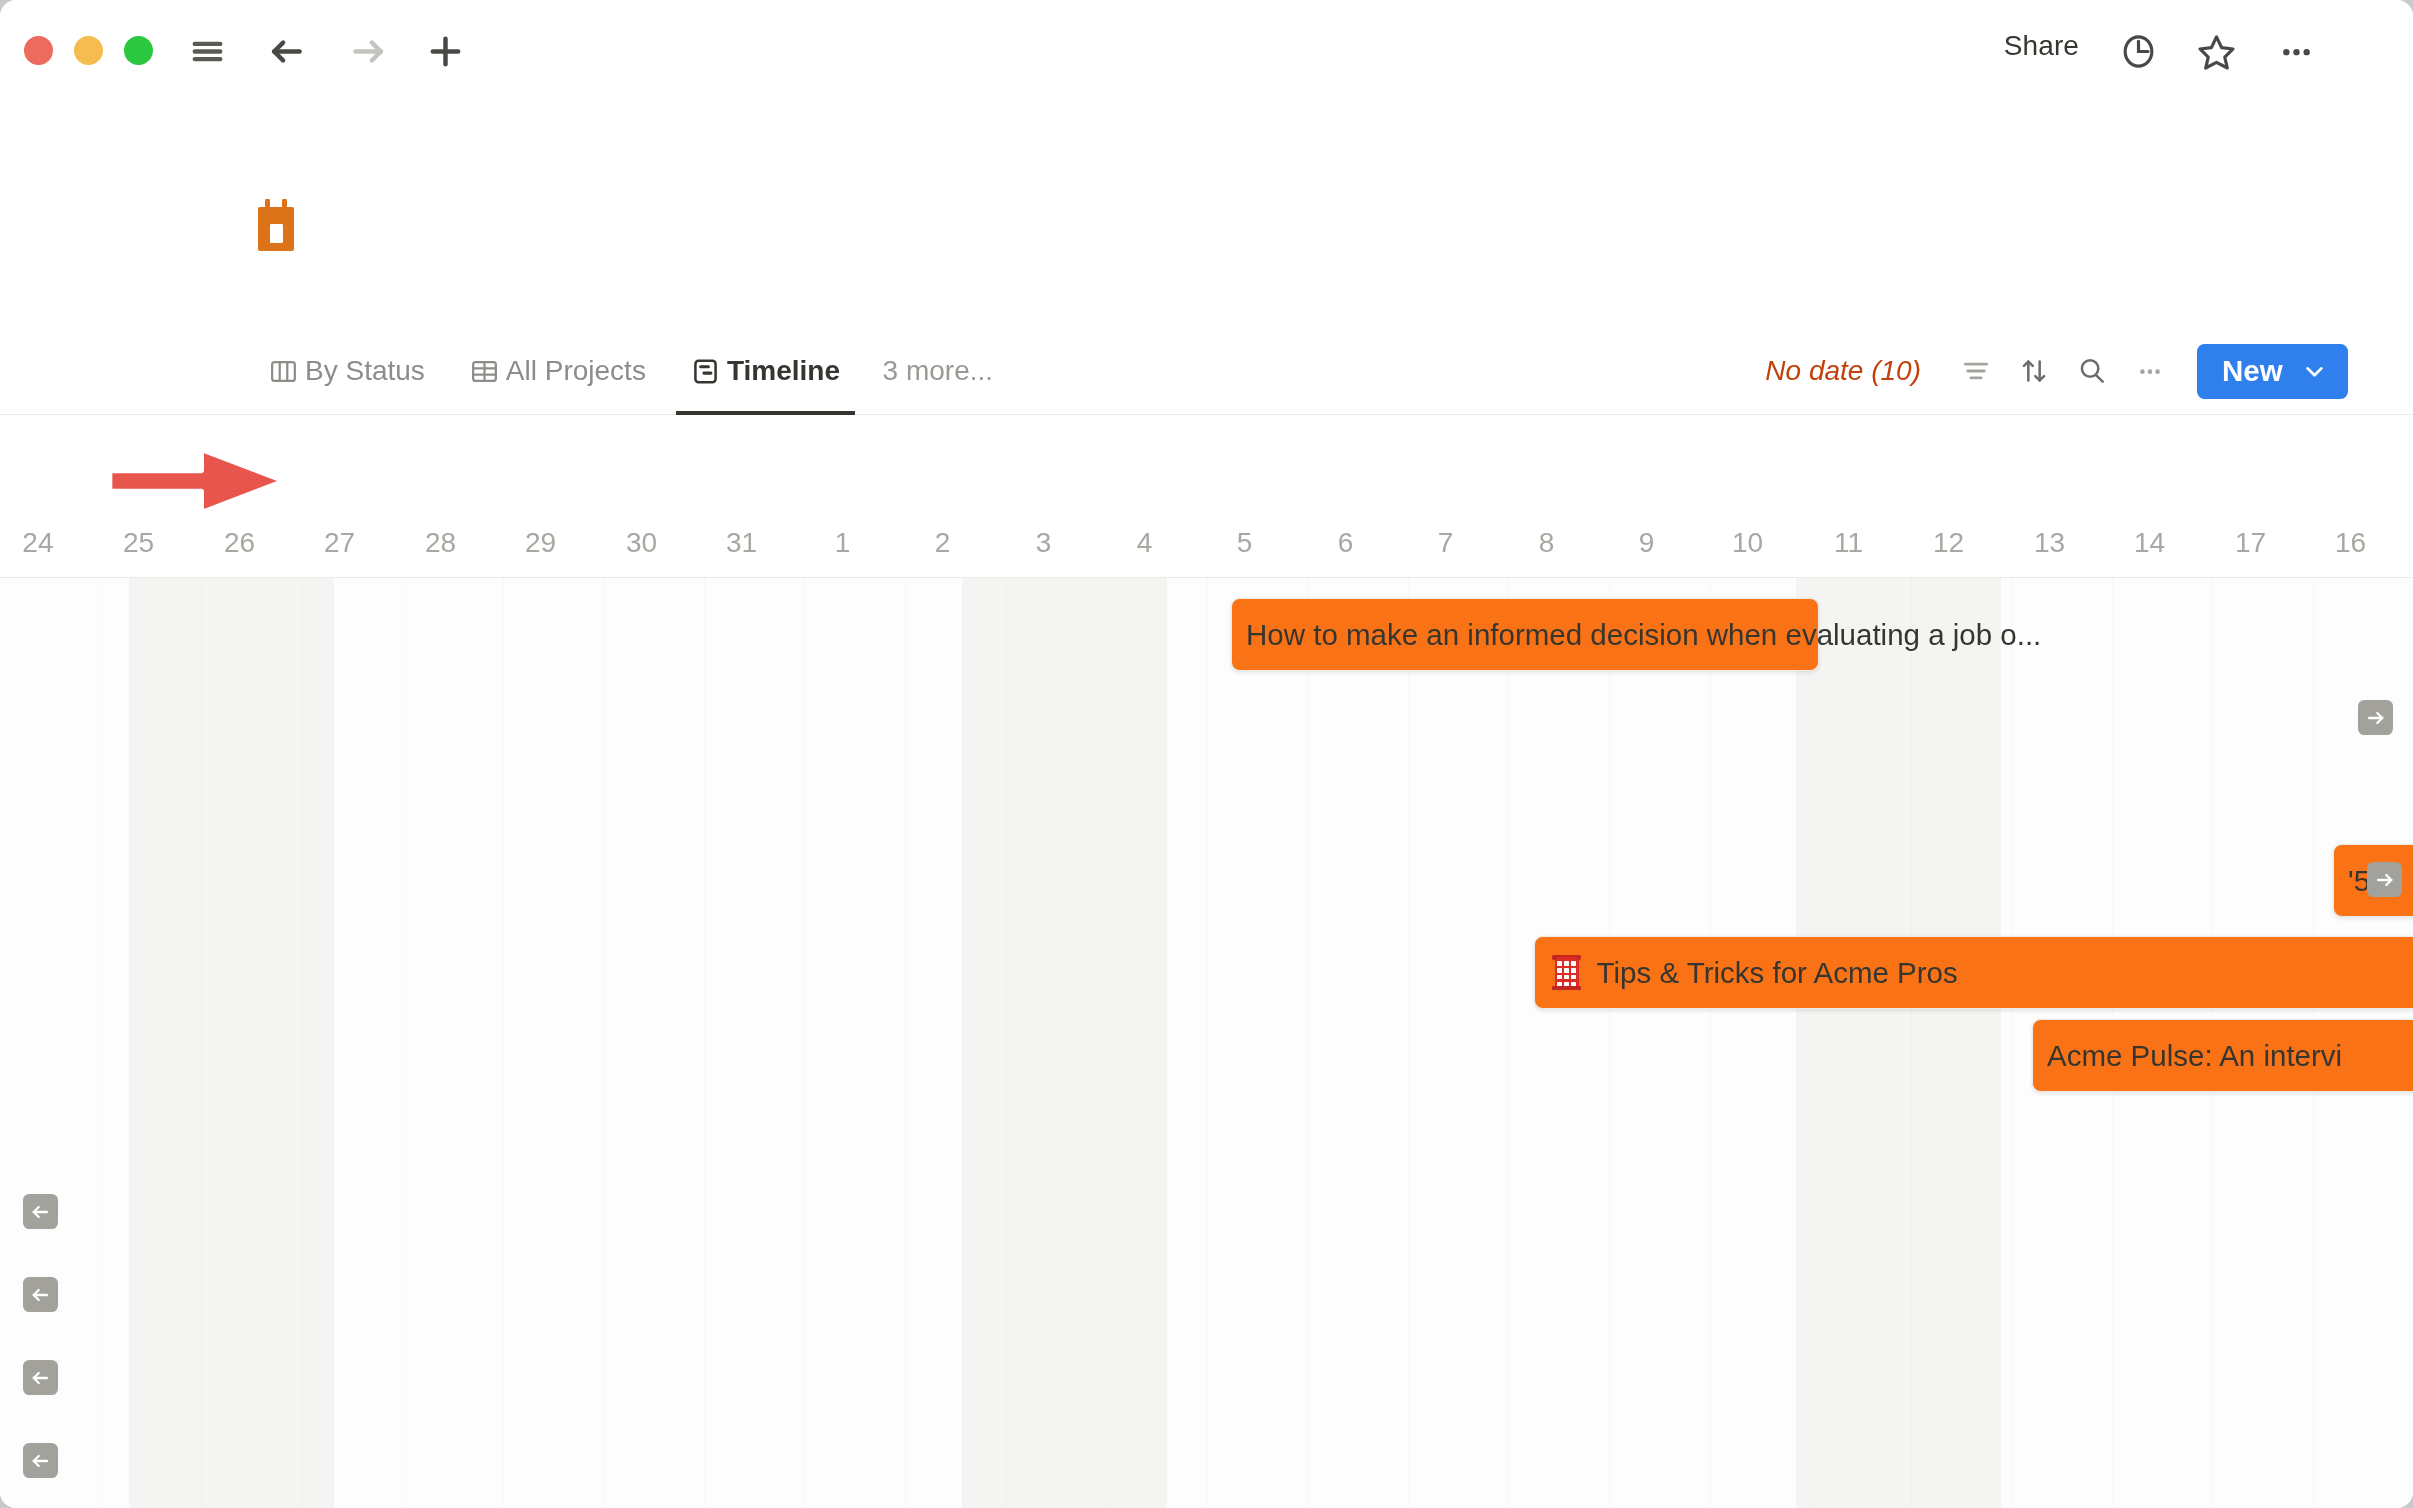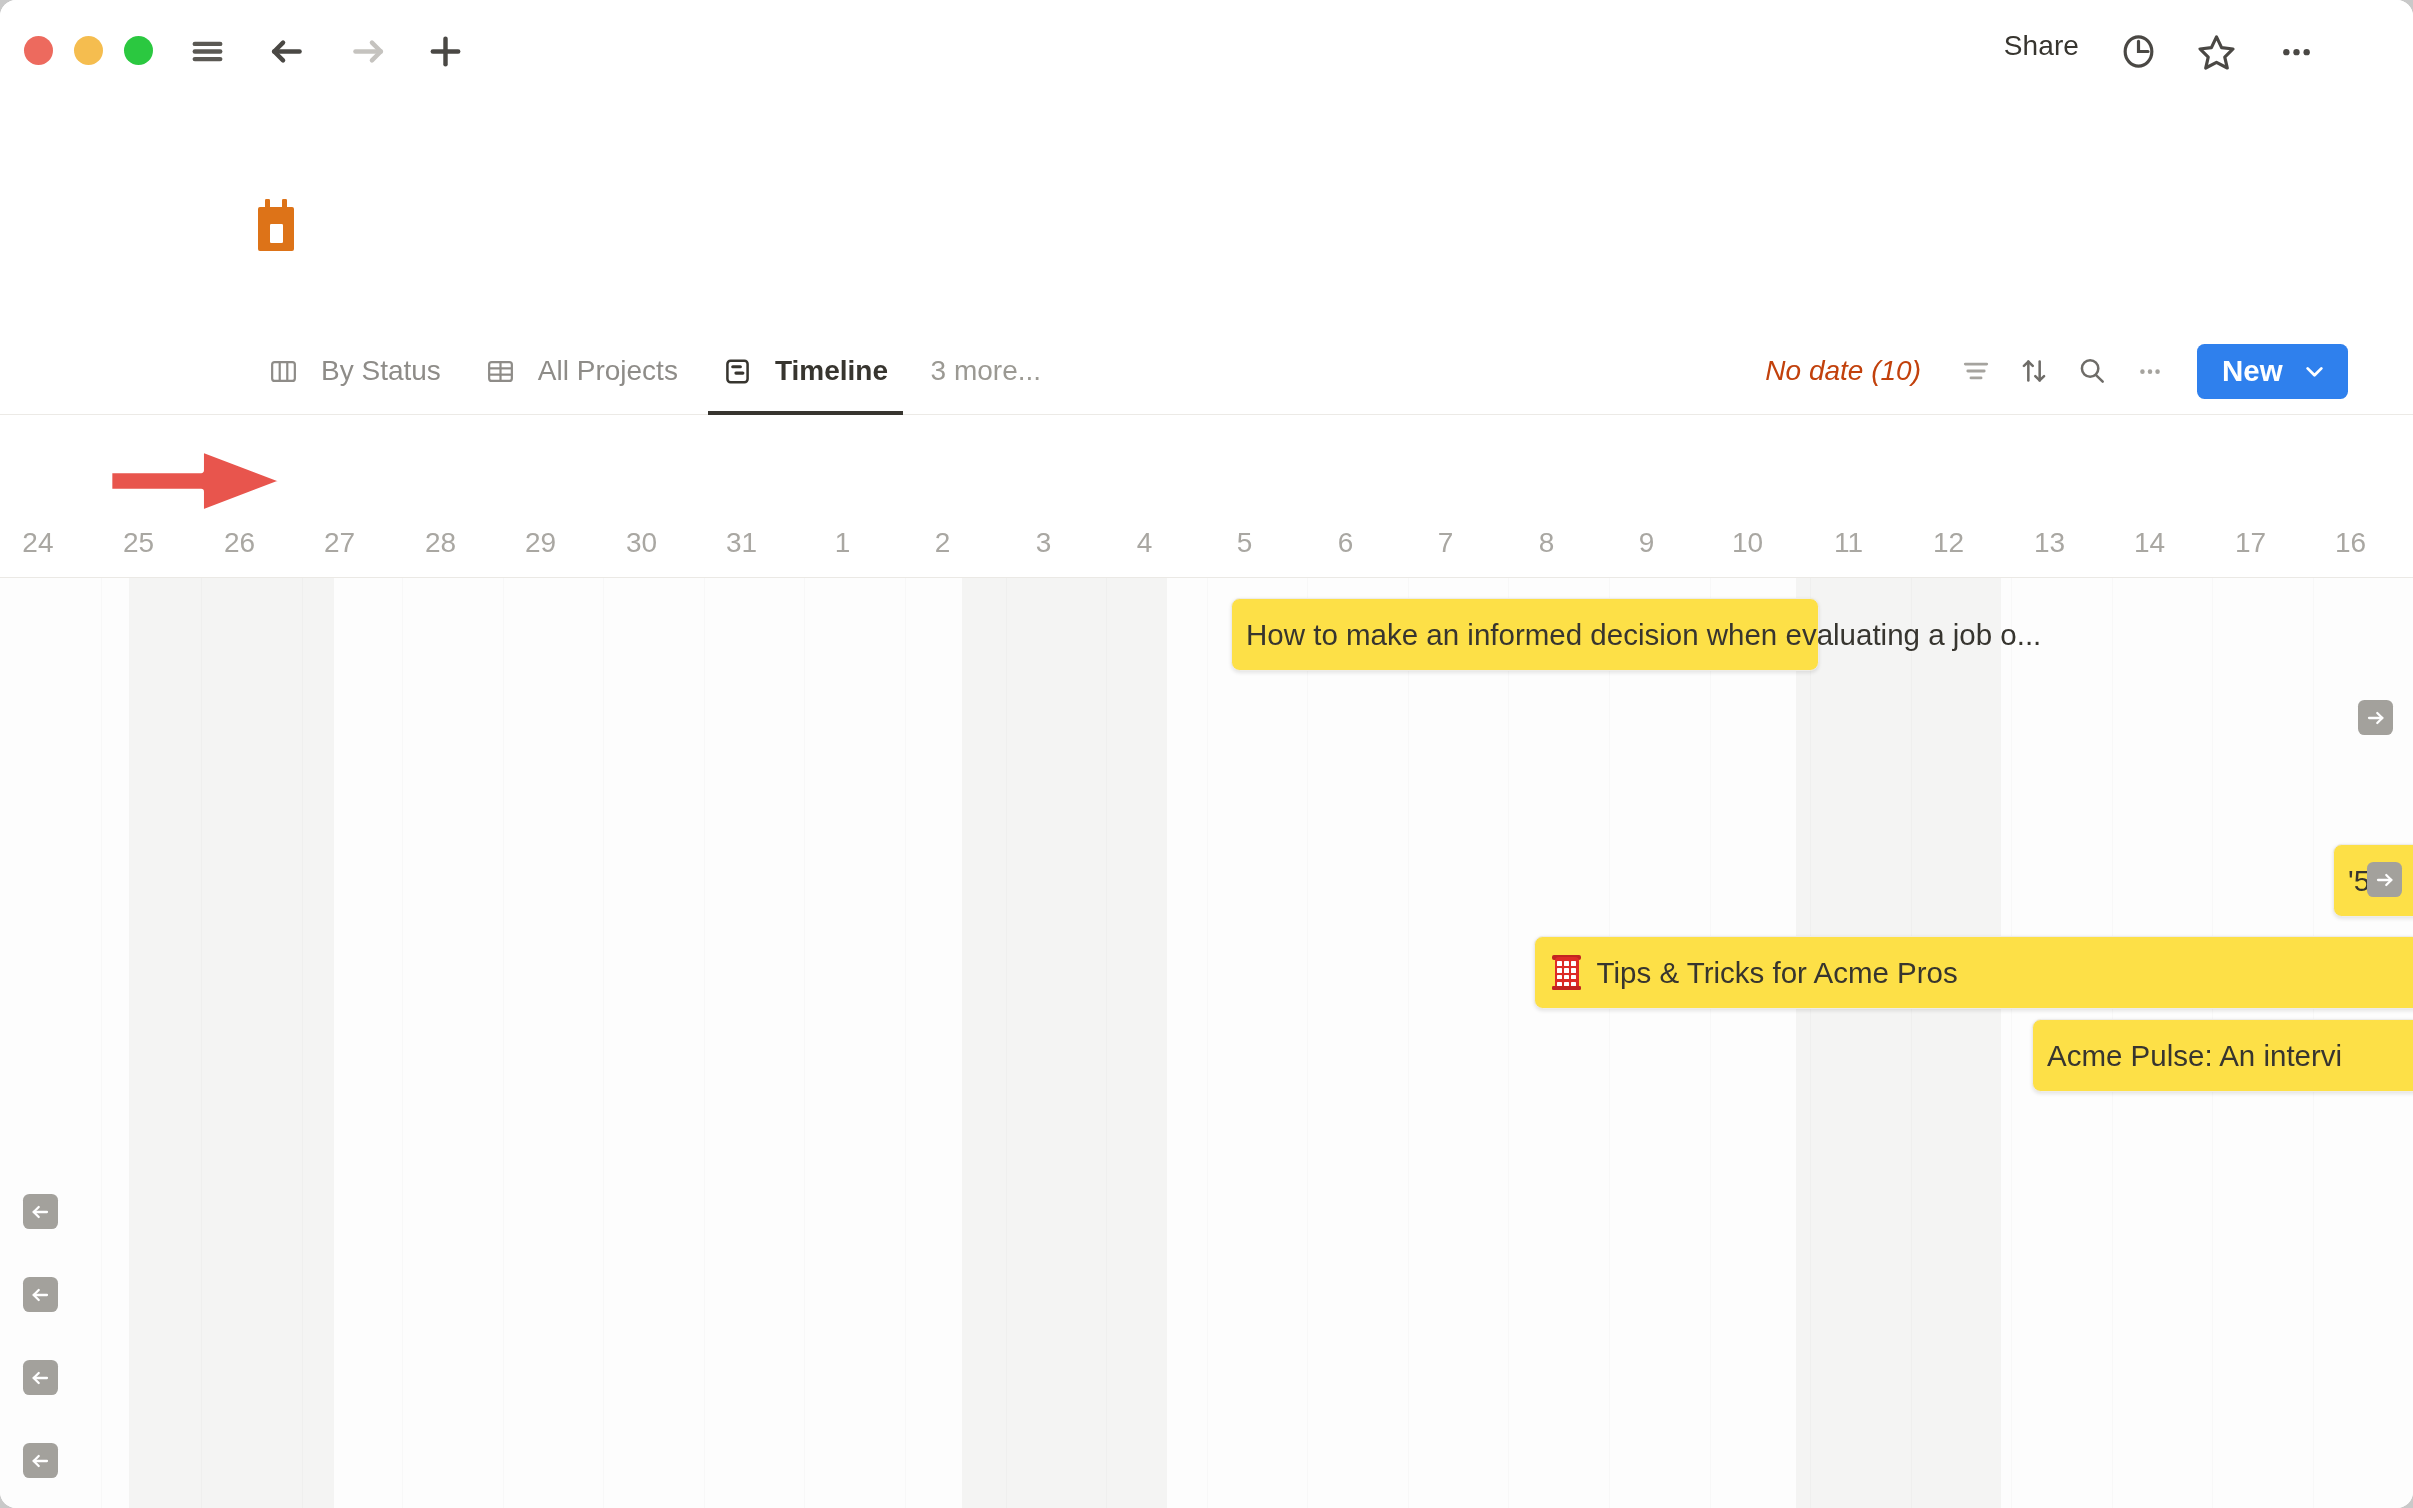"By Status" .tab { gap: 23px -> 7px }
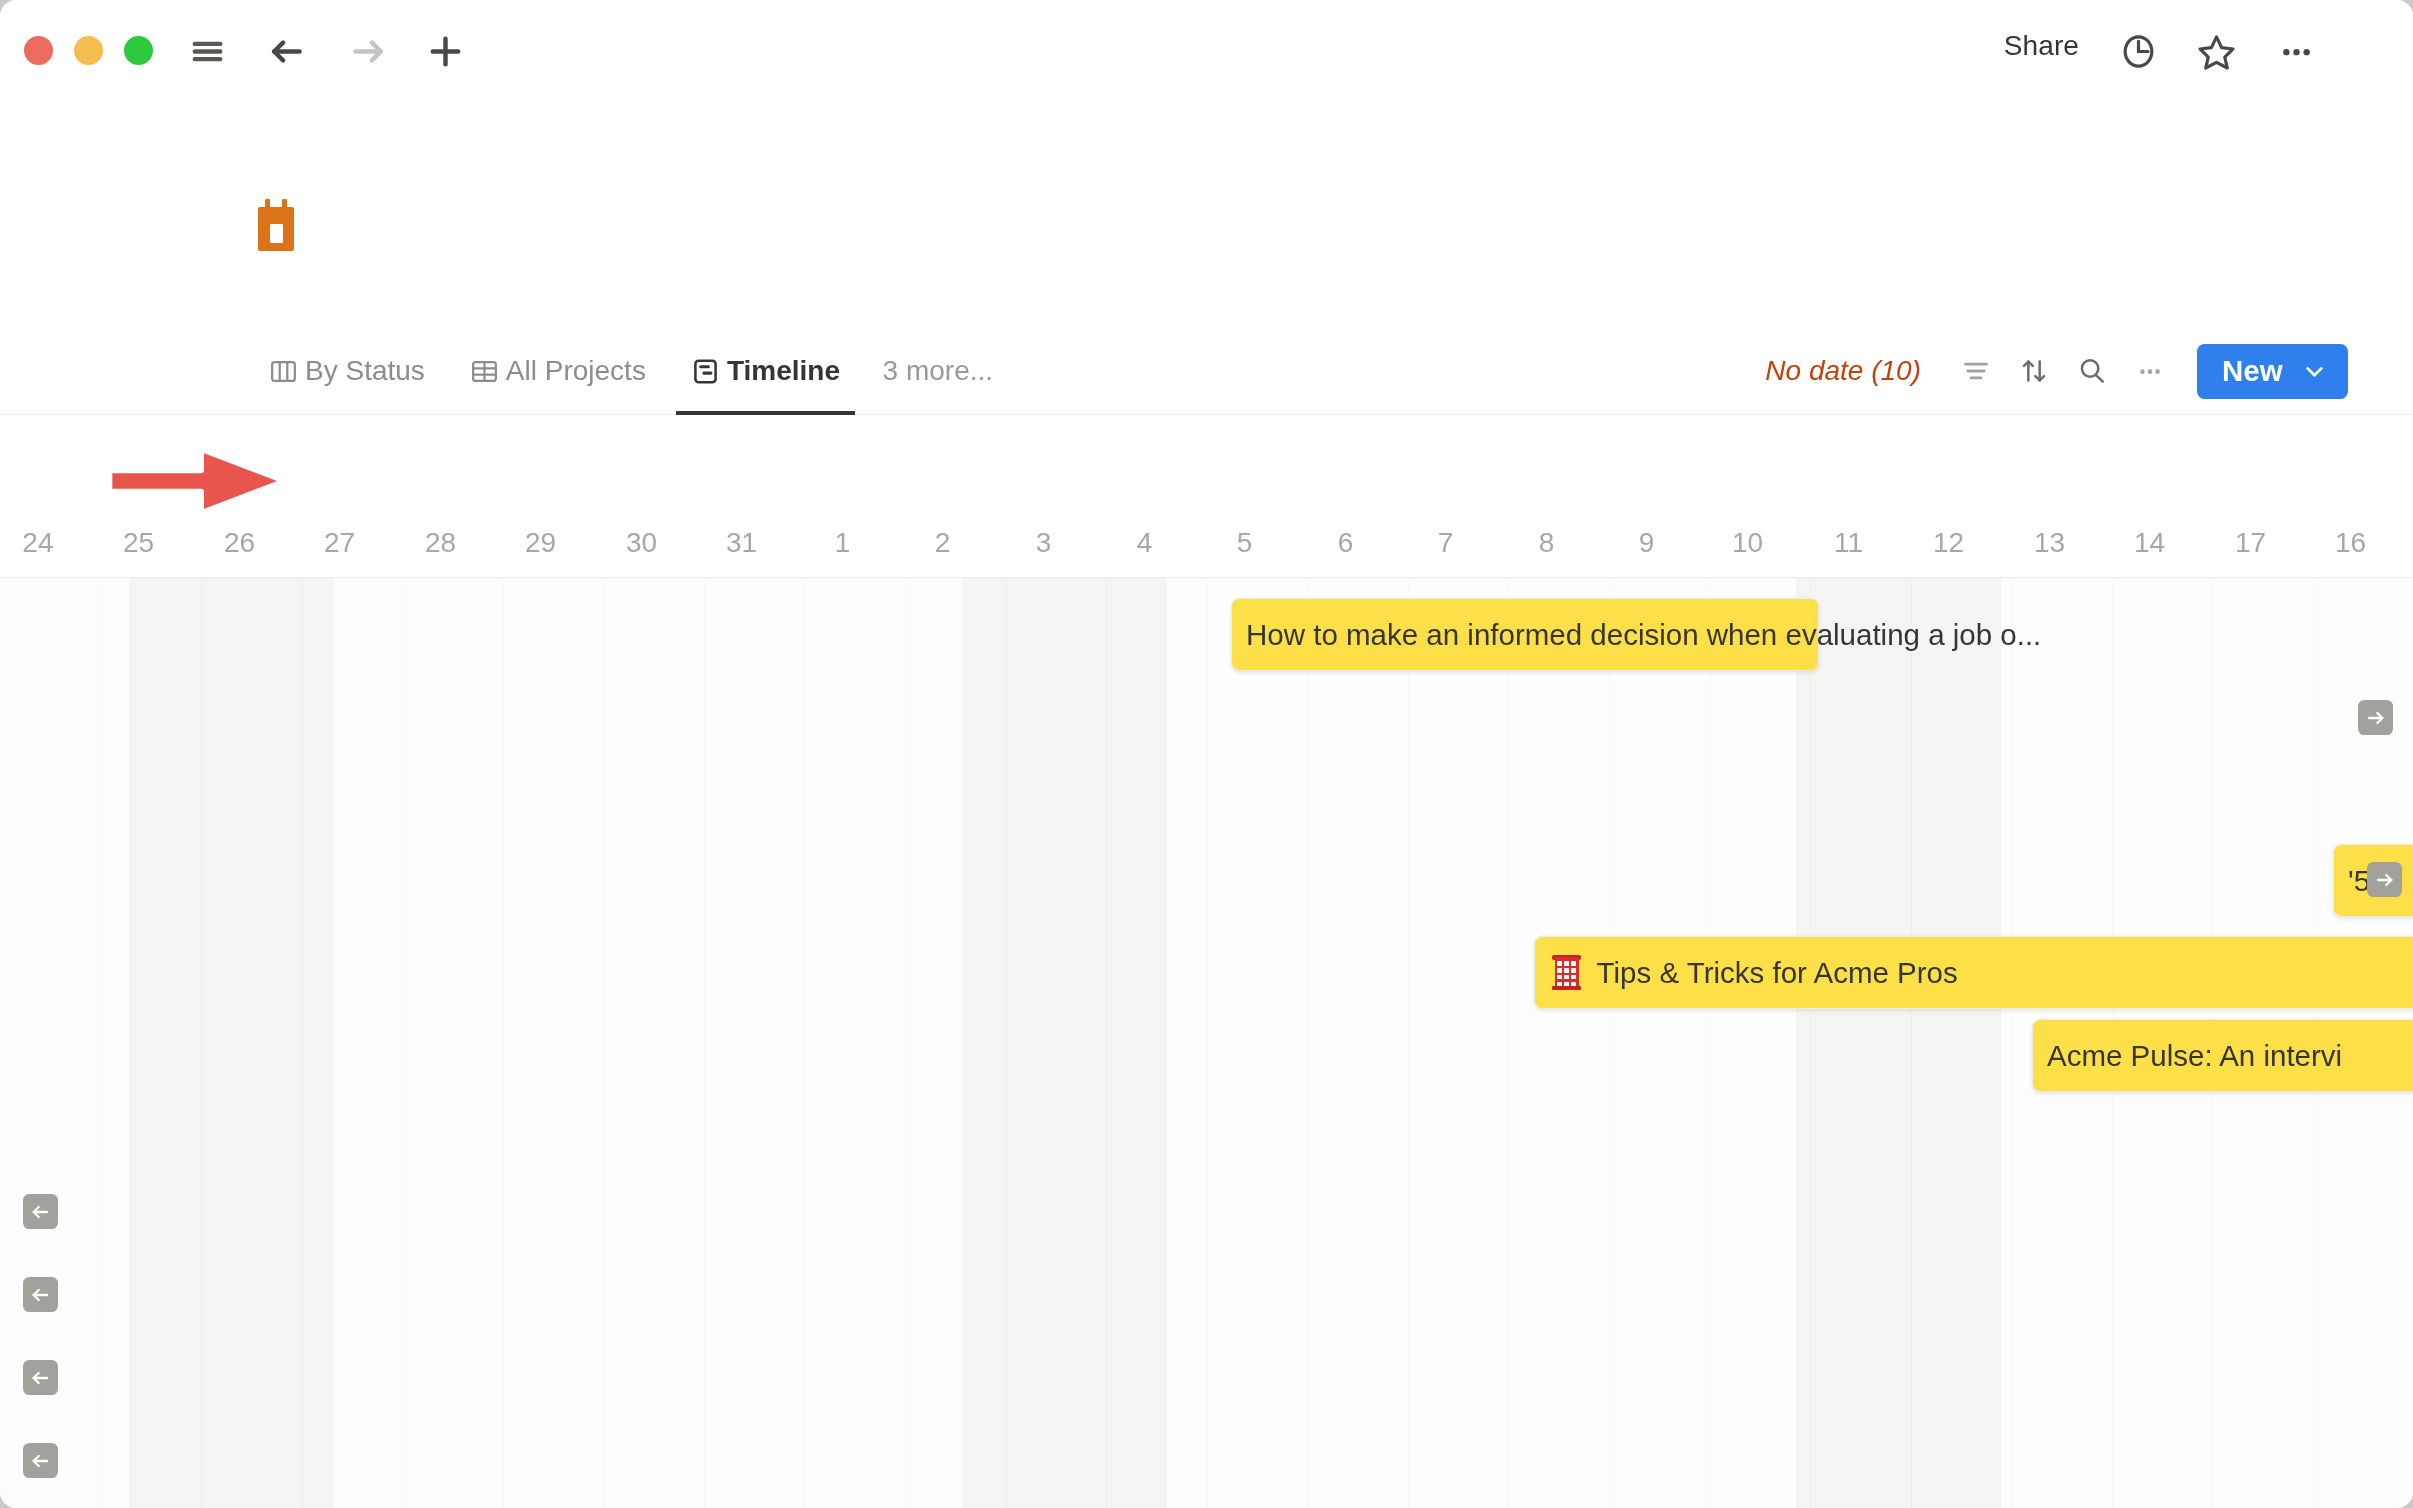"How to make an informed" .card { background: #fde047 -> #f97316 }
